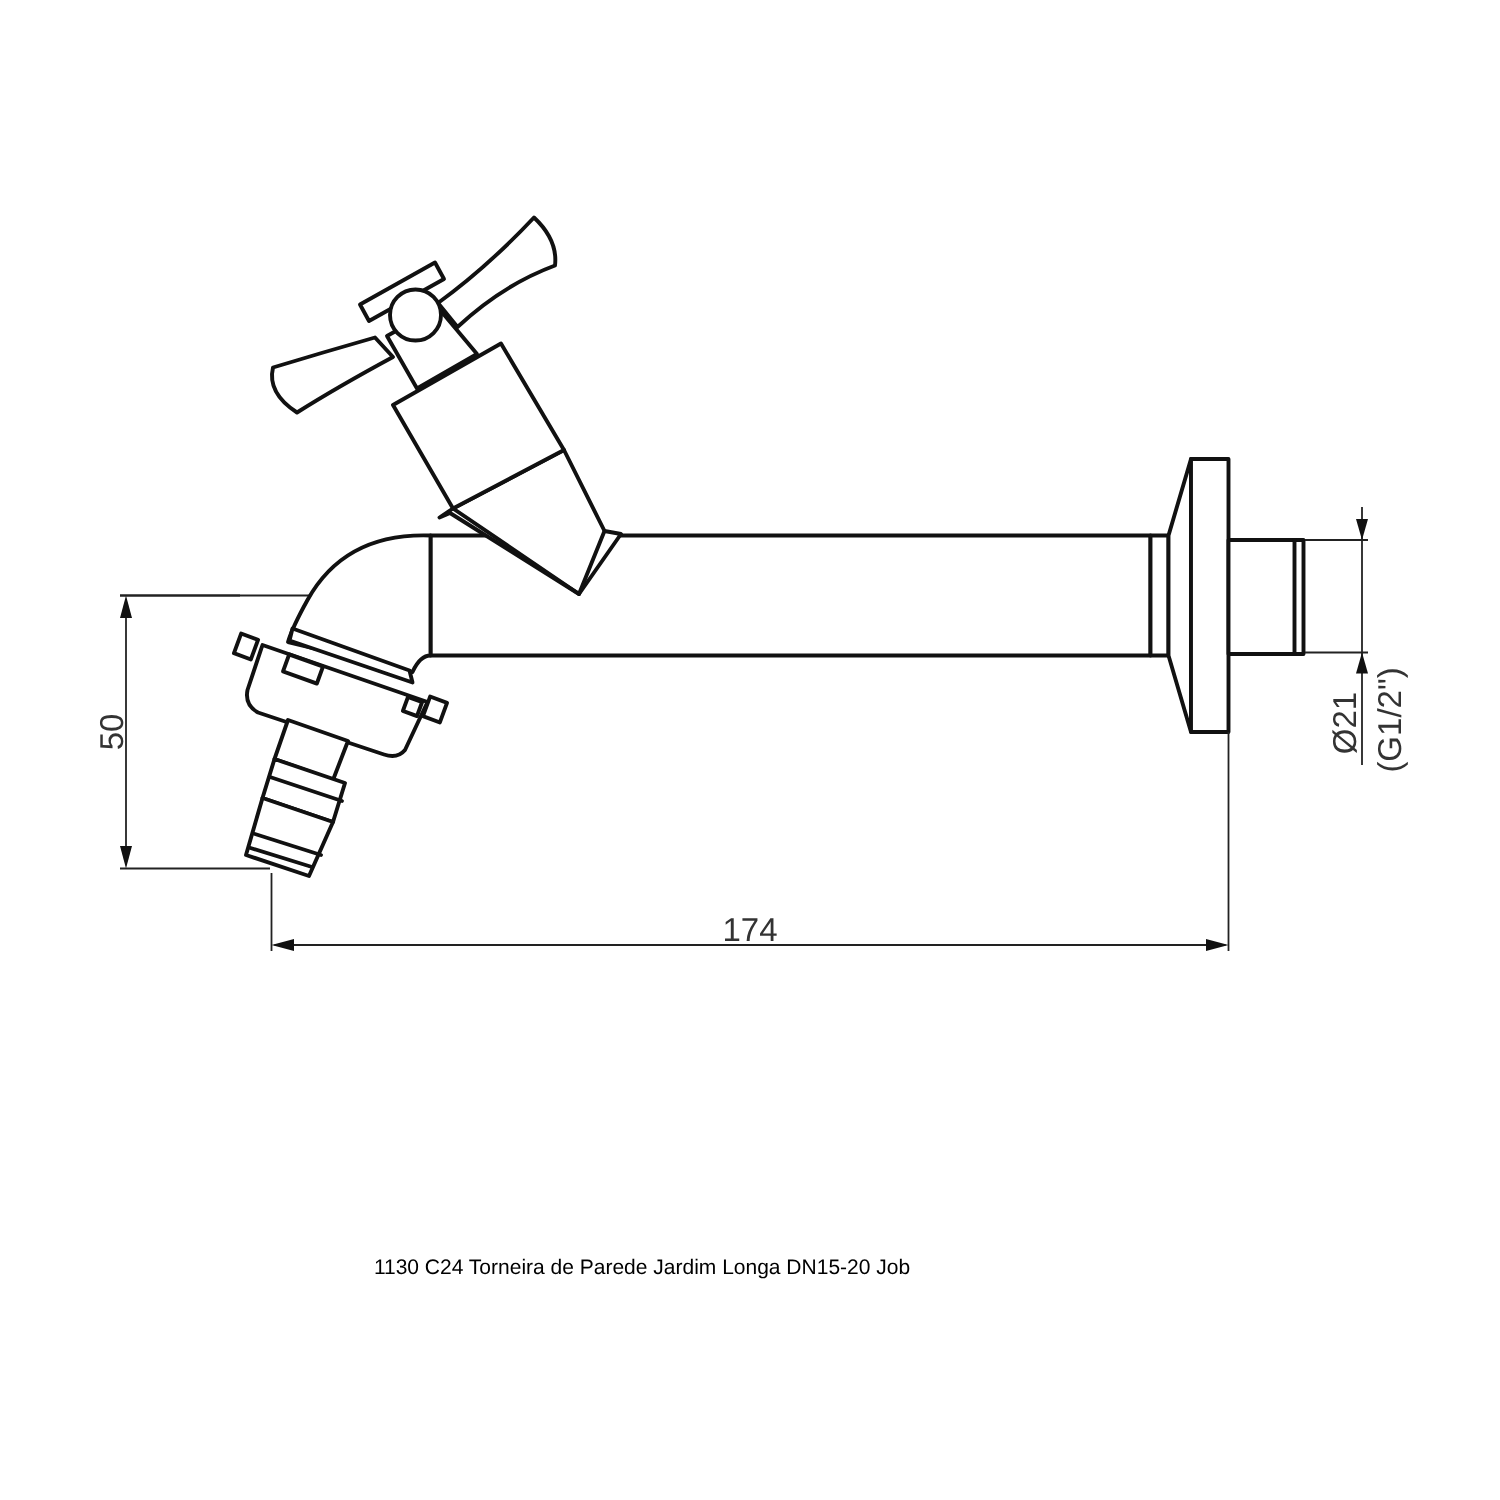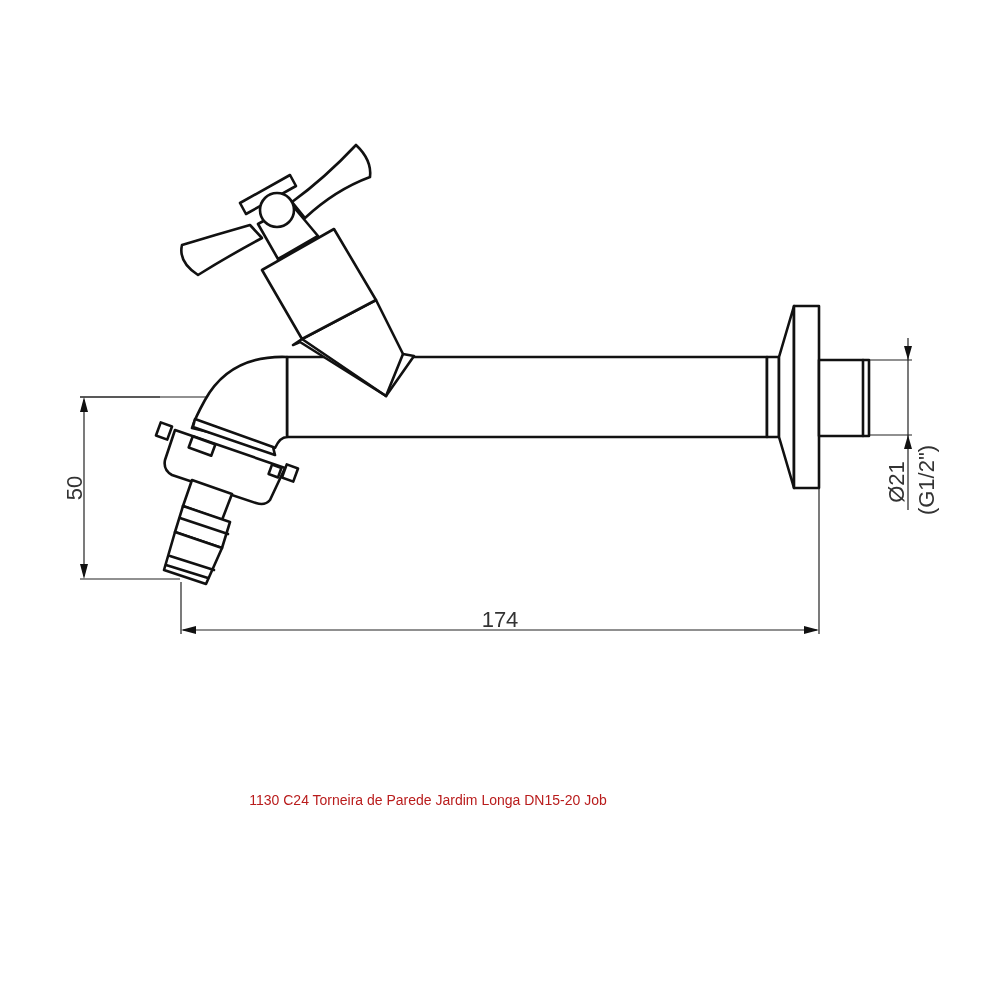"1130 C24 Torneira de Parede" #caption { color: #b91c1c -> #000000; top: 792px -> 836px }
